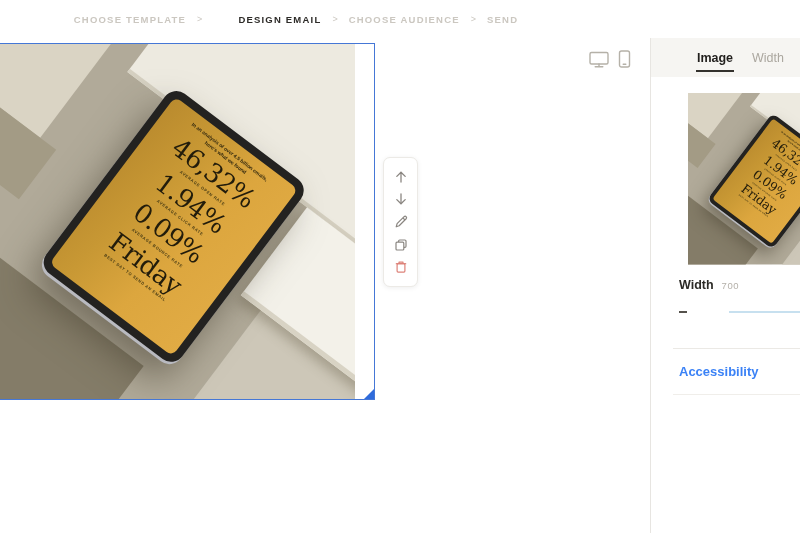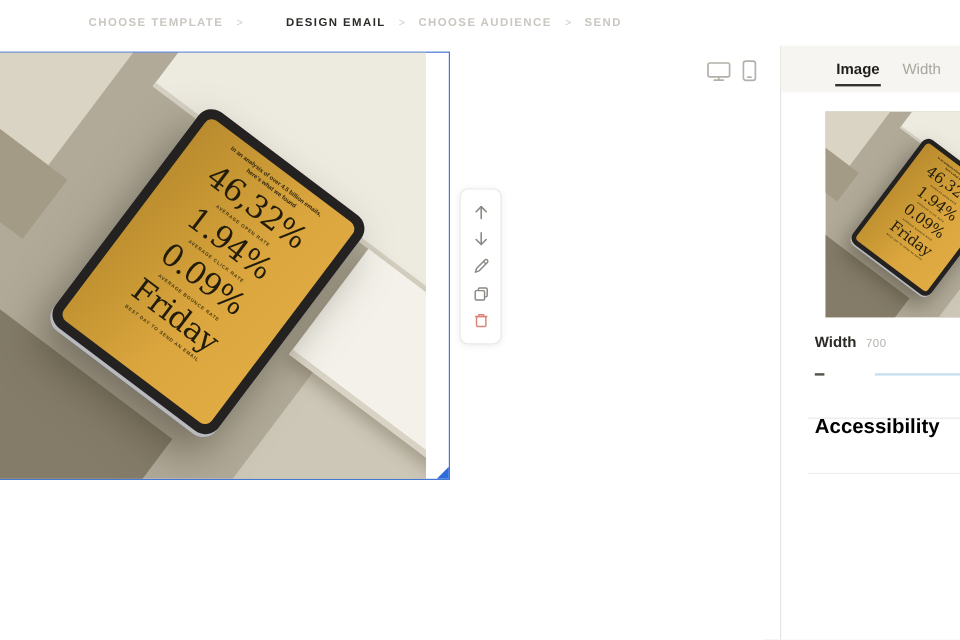"Accessibility" .acc-header { color: #000000 -> #3b82f6; font-size: 17px -> 13px; top: 308px -> 326px }
